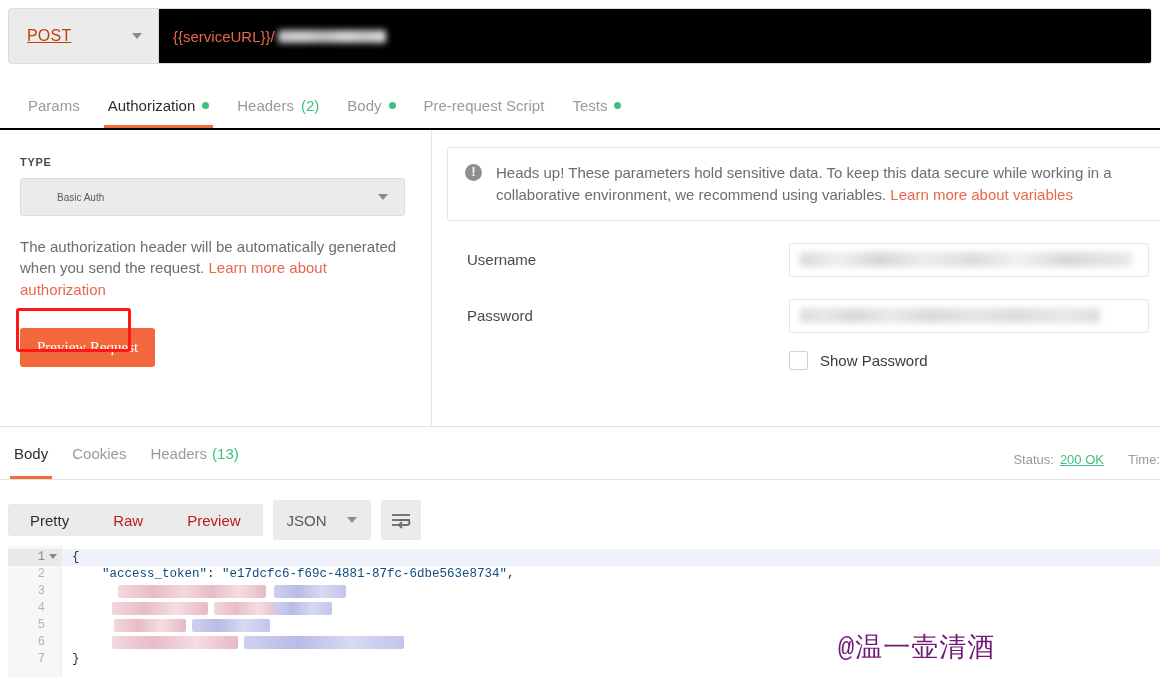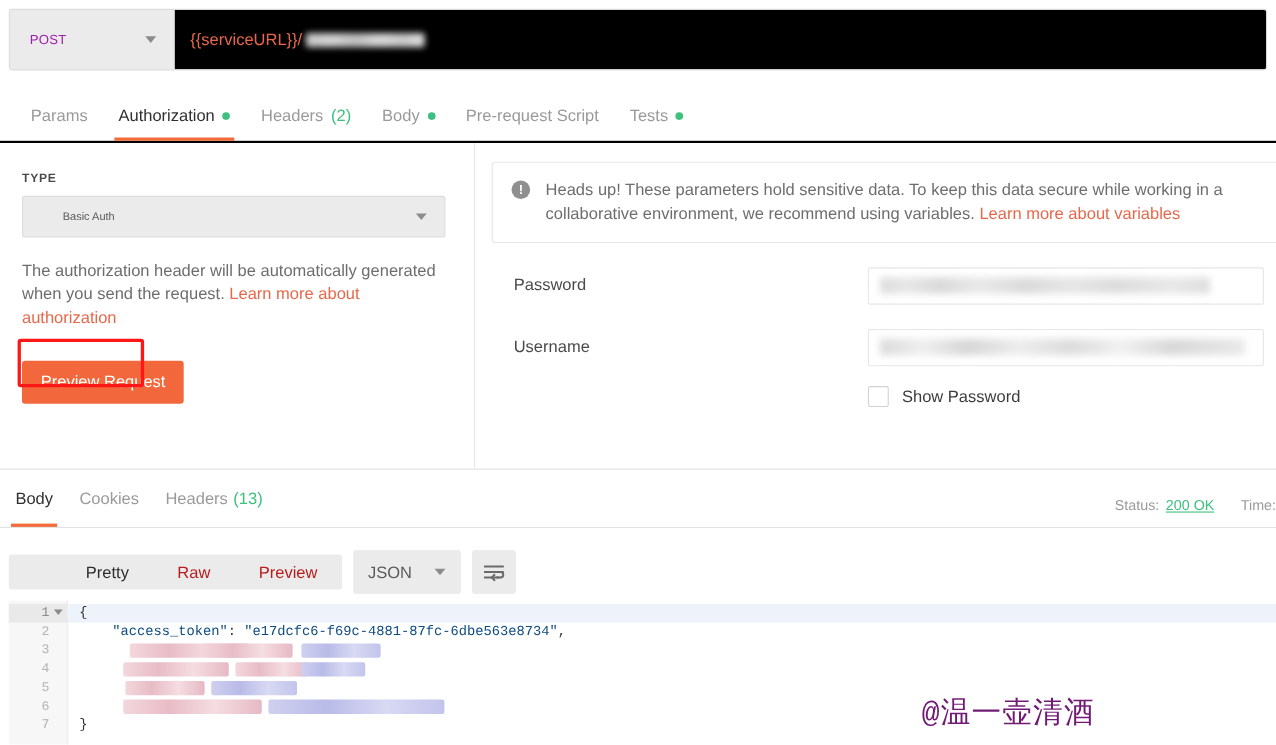"POST" .method-label { color: #a21caf -> #c2410c; font-size: 12px -> 16px; text-decoration: none -> underline }
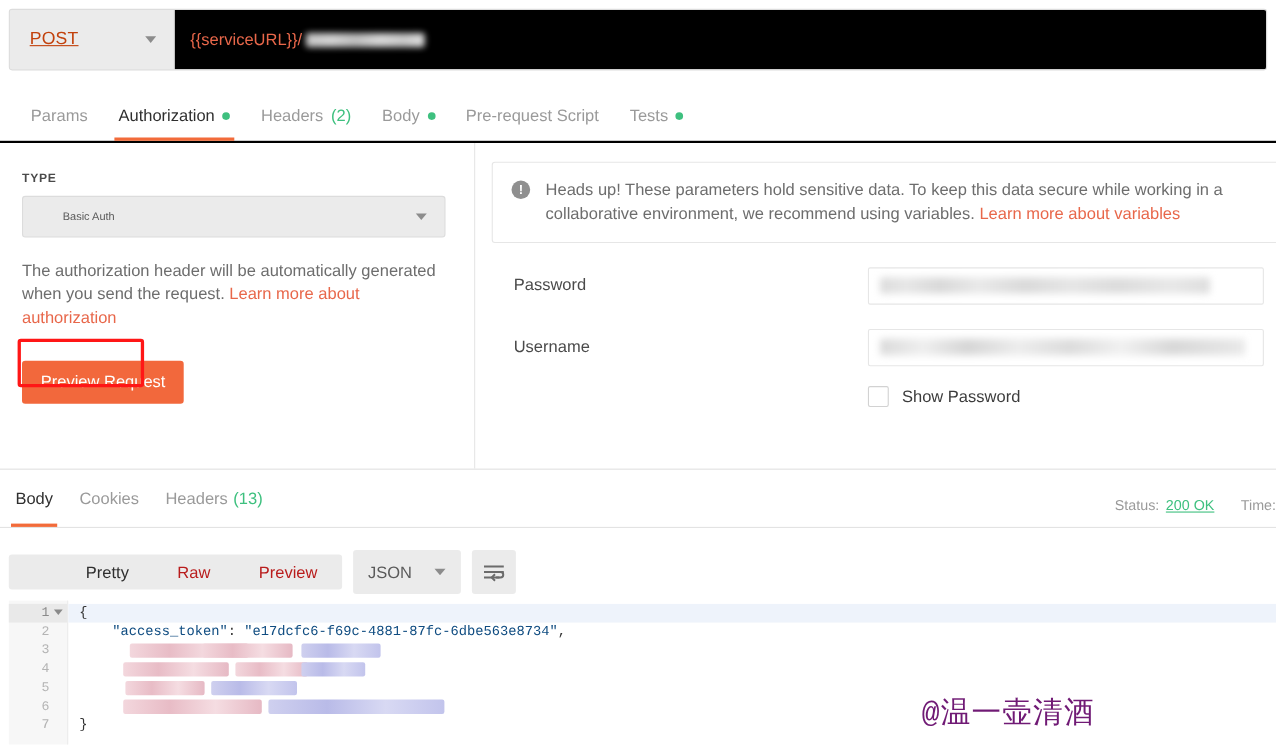"Password" div.field-row { order: before "Username" -> after "Username" }
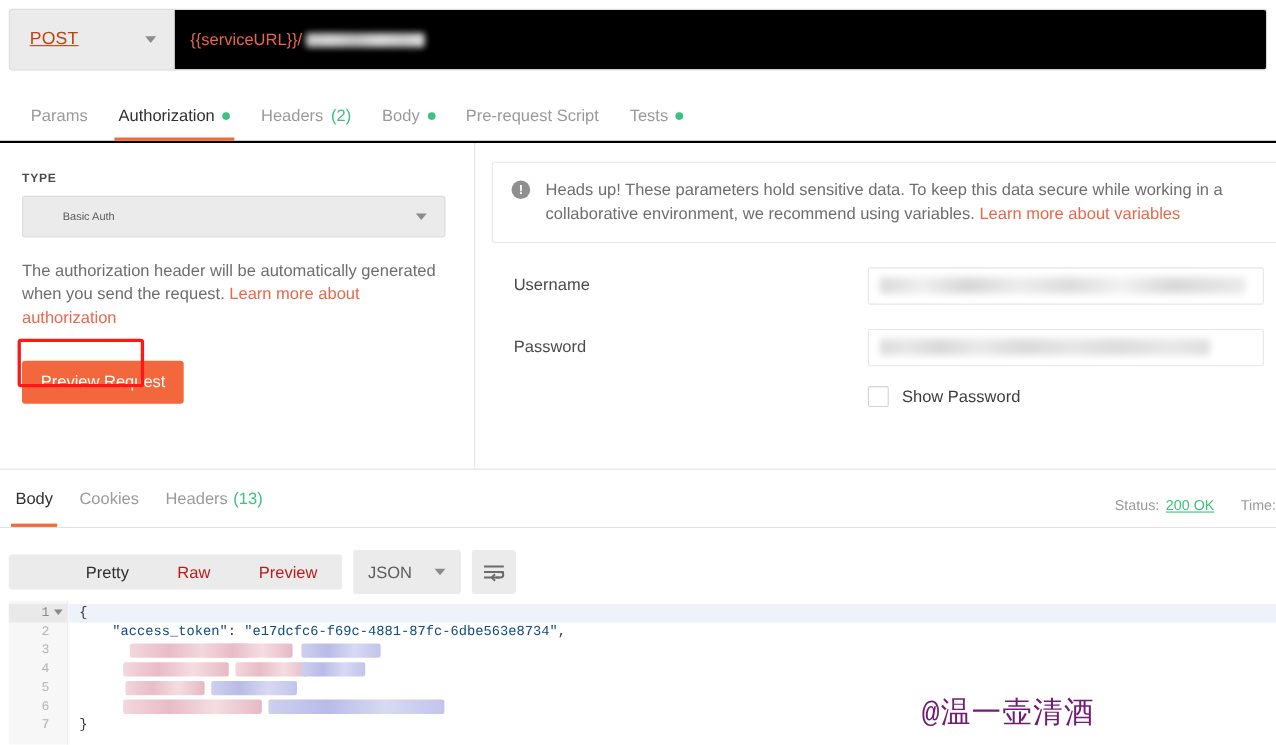"Preview Request" .preview-btn { font-family: Liberation Sans, sans-serif -> Liberation Serif, serif }
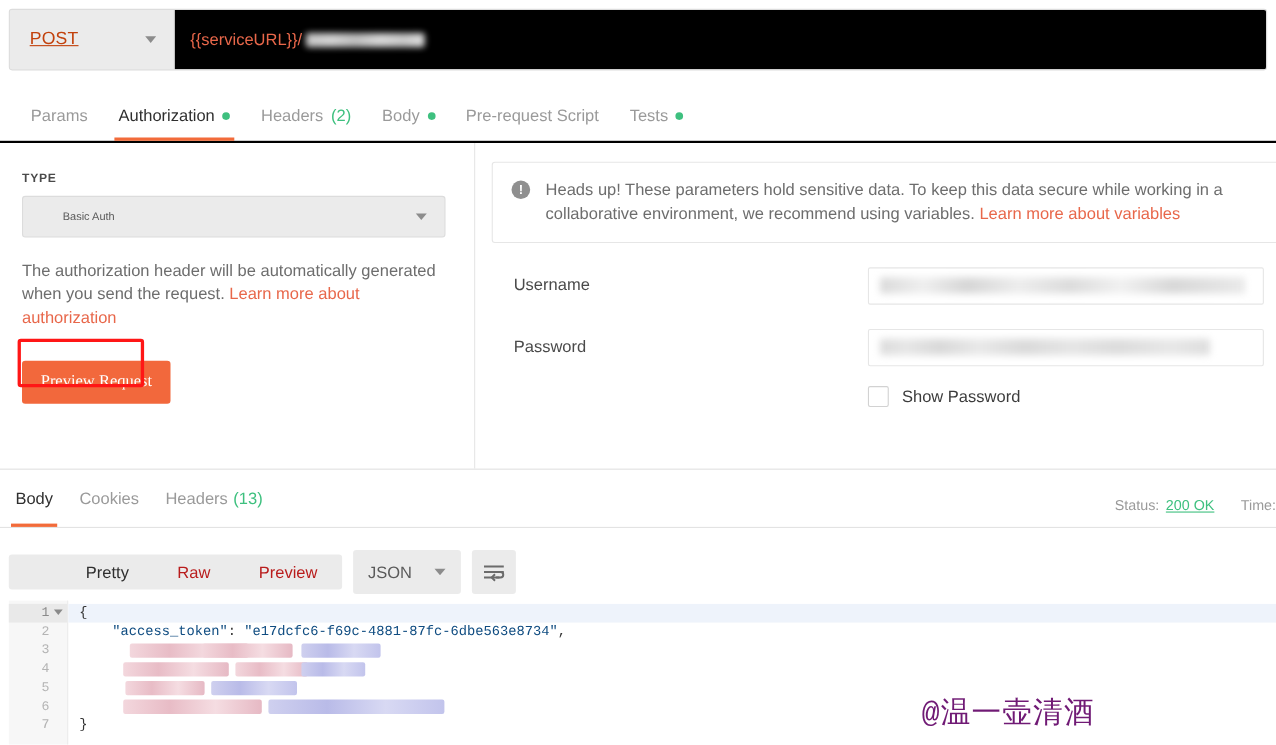"Pretty" .seg { padding-left: 48px -> none }
